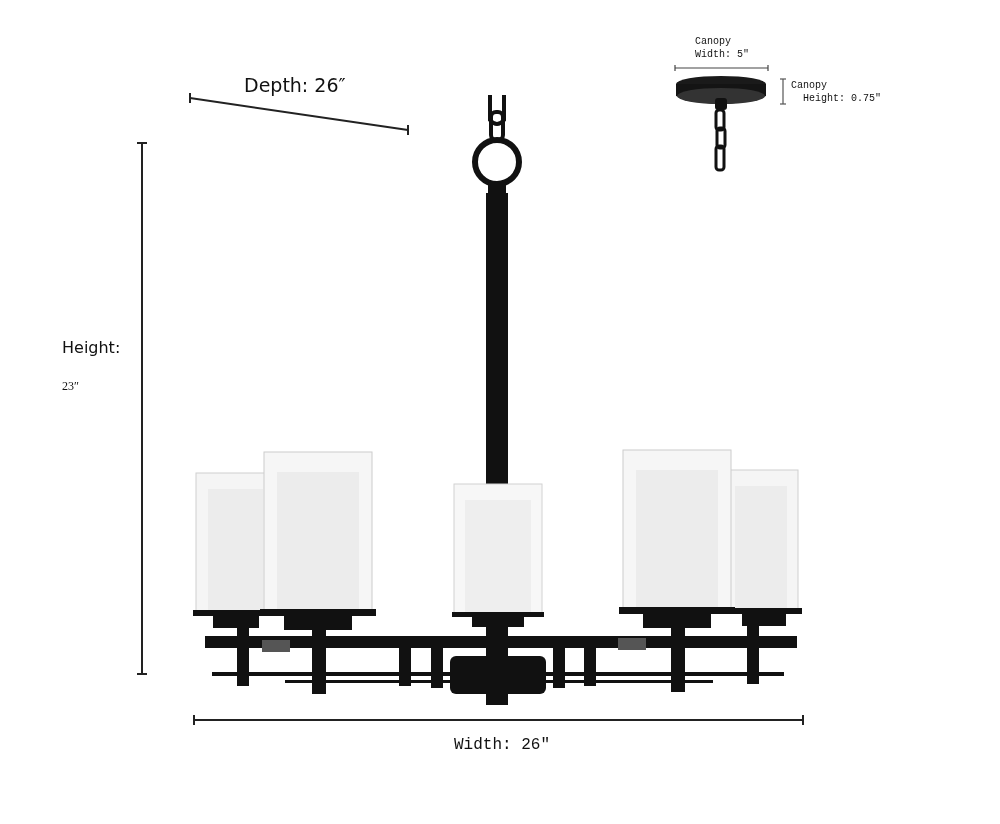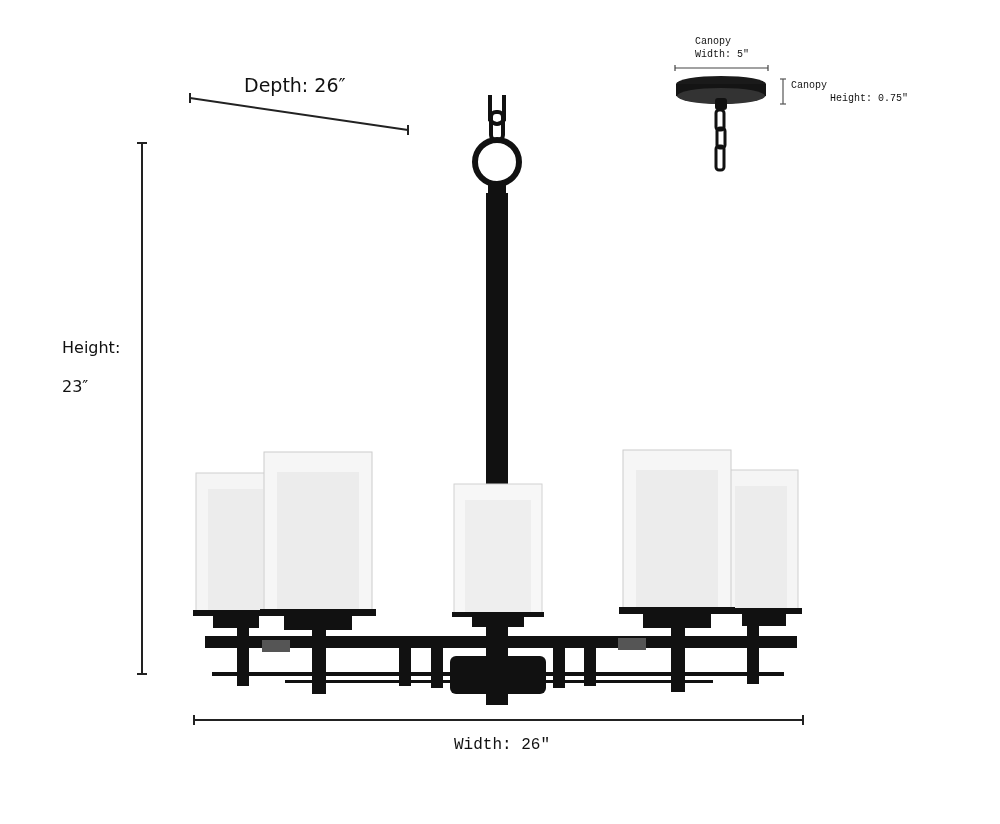"Height: 0.75″" div.label { left: 830px -> 803px }
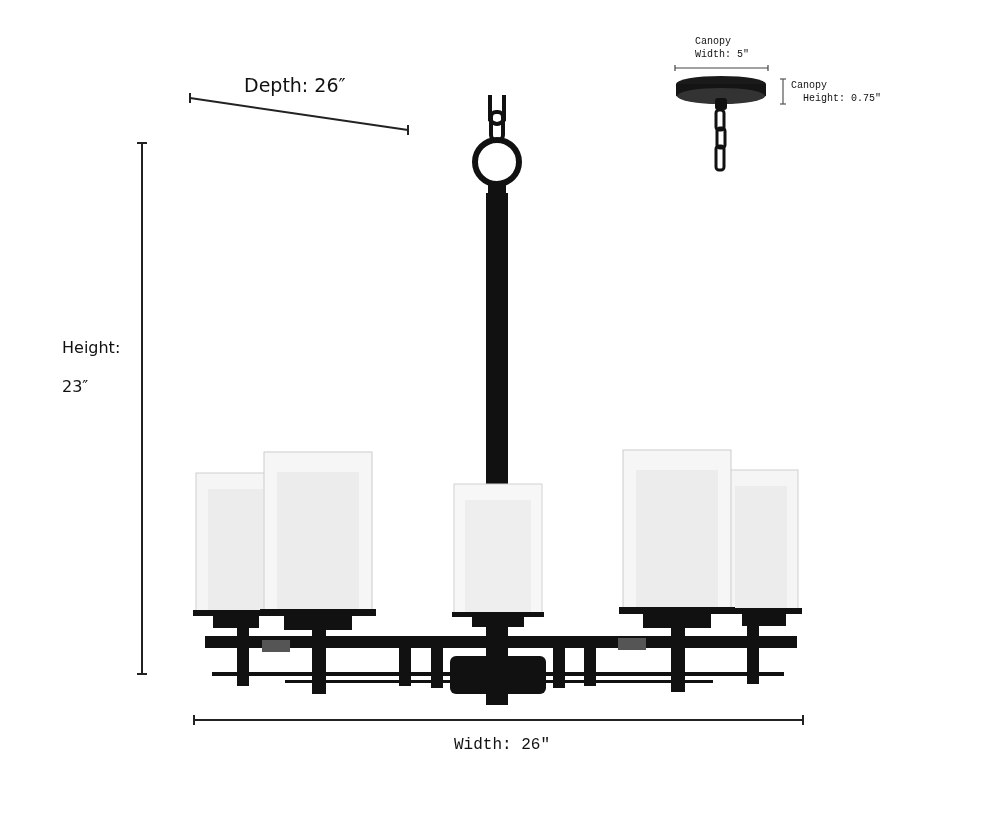"23″" div.label { font-family: none -> Liberation Serif, serif; font-size: 16px -> 12px }
